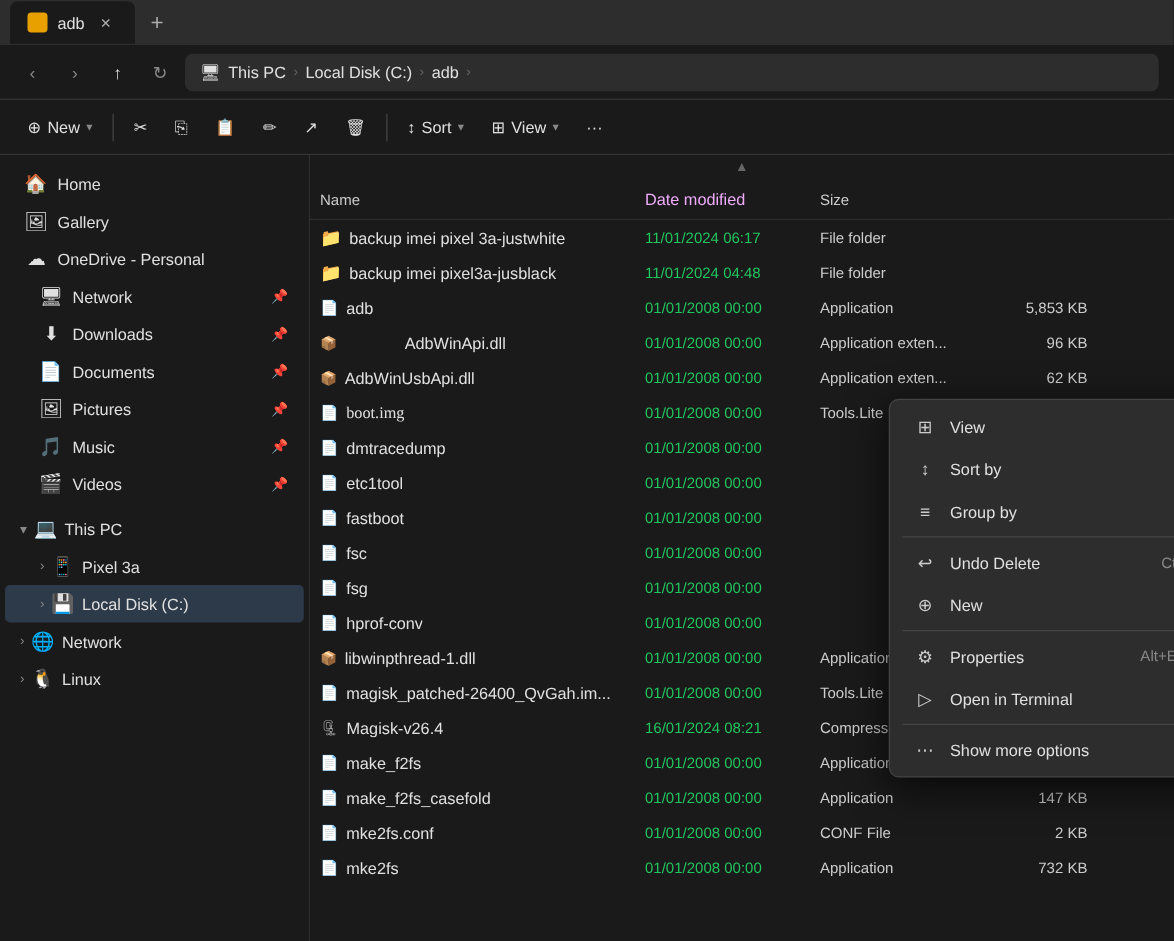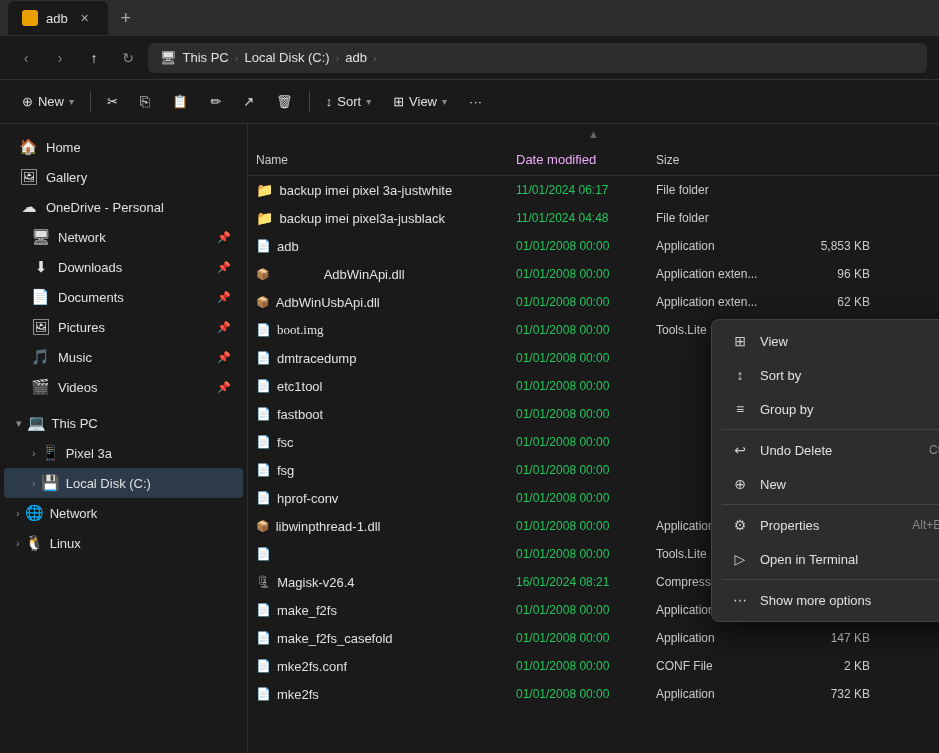"magisk_patched-26400_QvGah.im..." span { html: none -> <span>magisk_patched-26400_QvGah.im...</span> }
